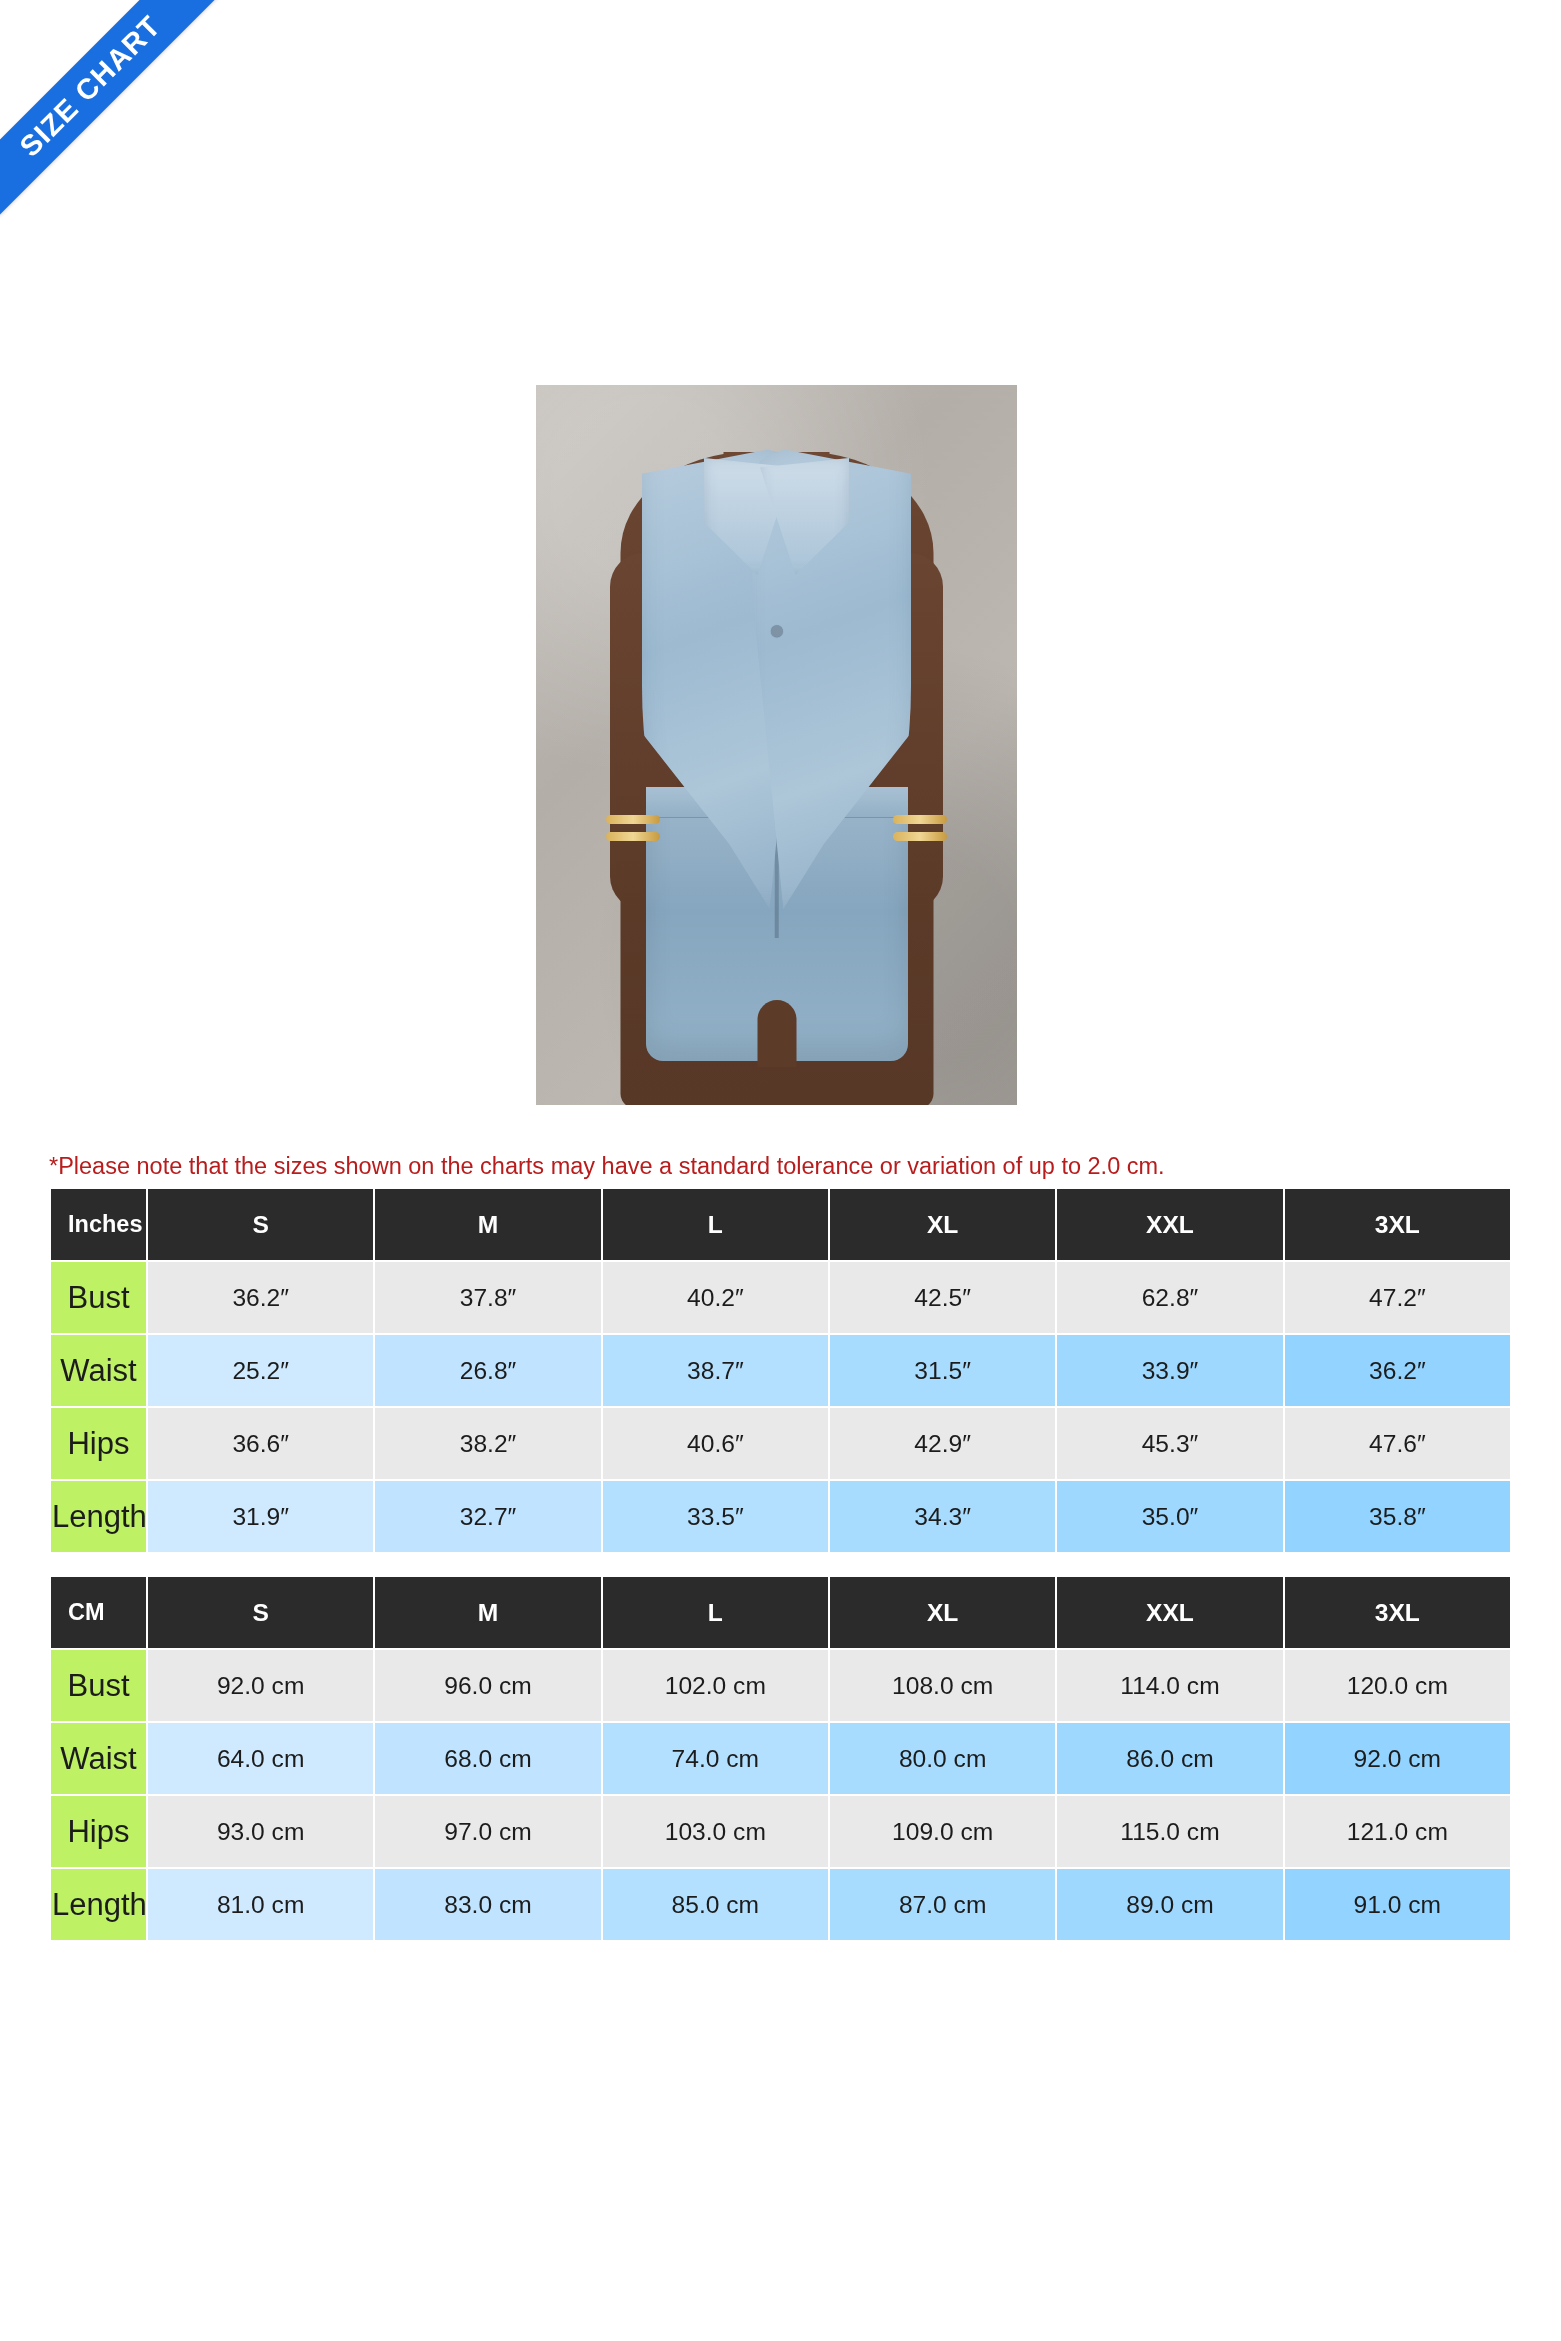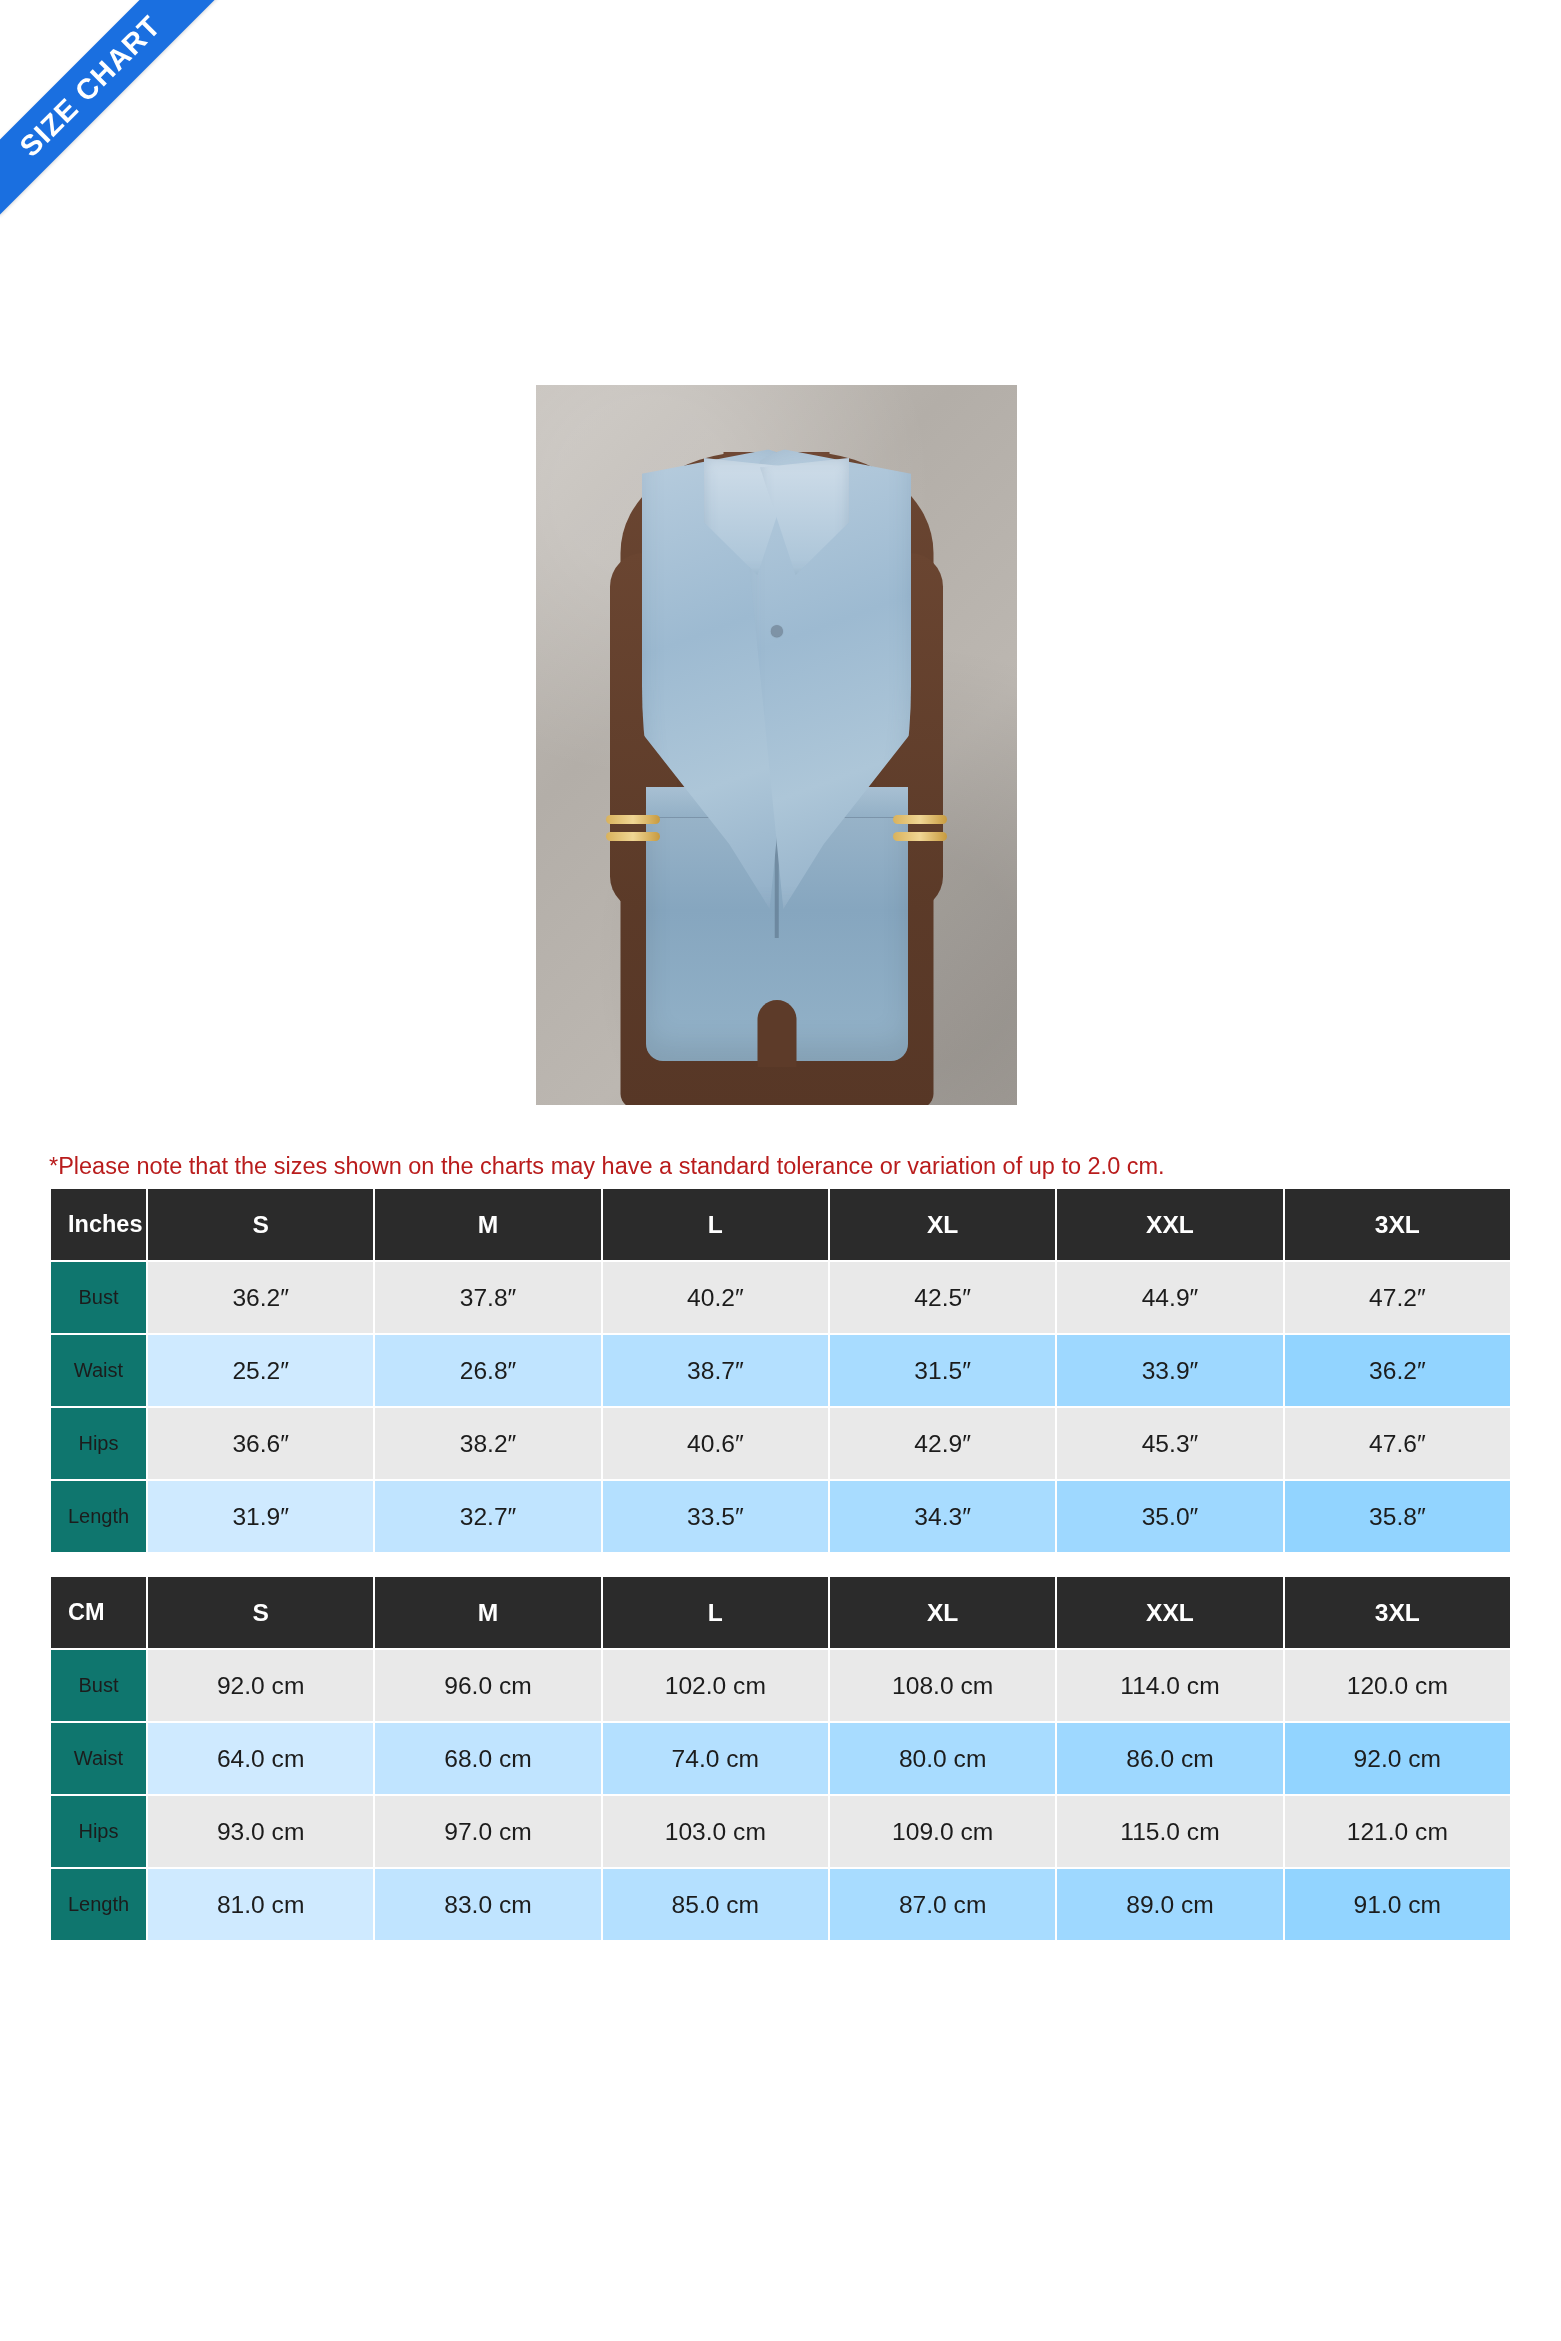"Bust" .size-table td.row-label { background: #0f766e -> #bef264; font-size: 20px -> 31px }
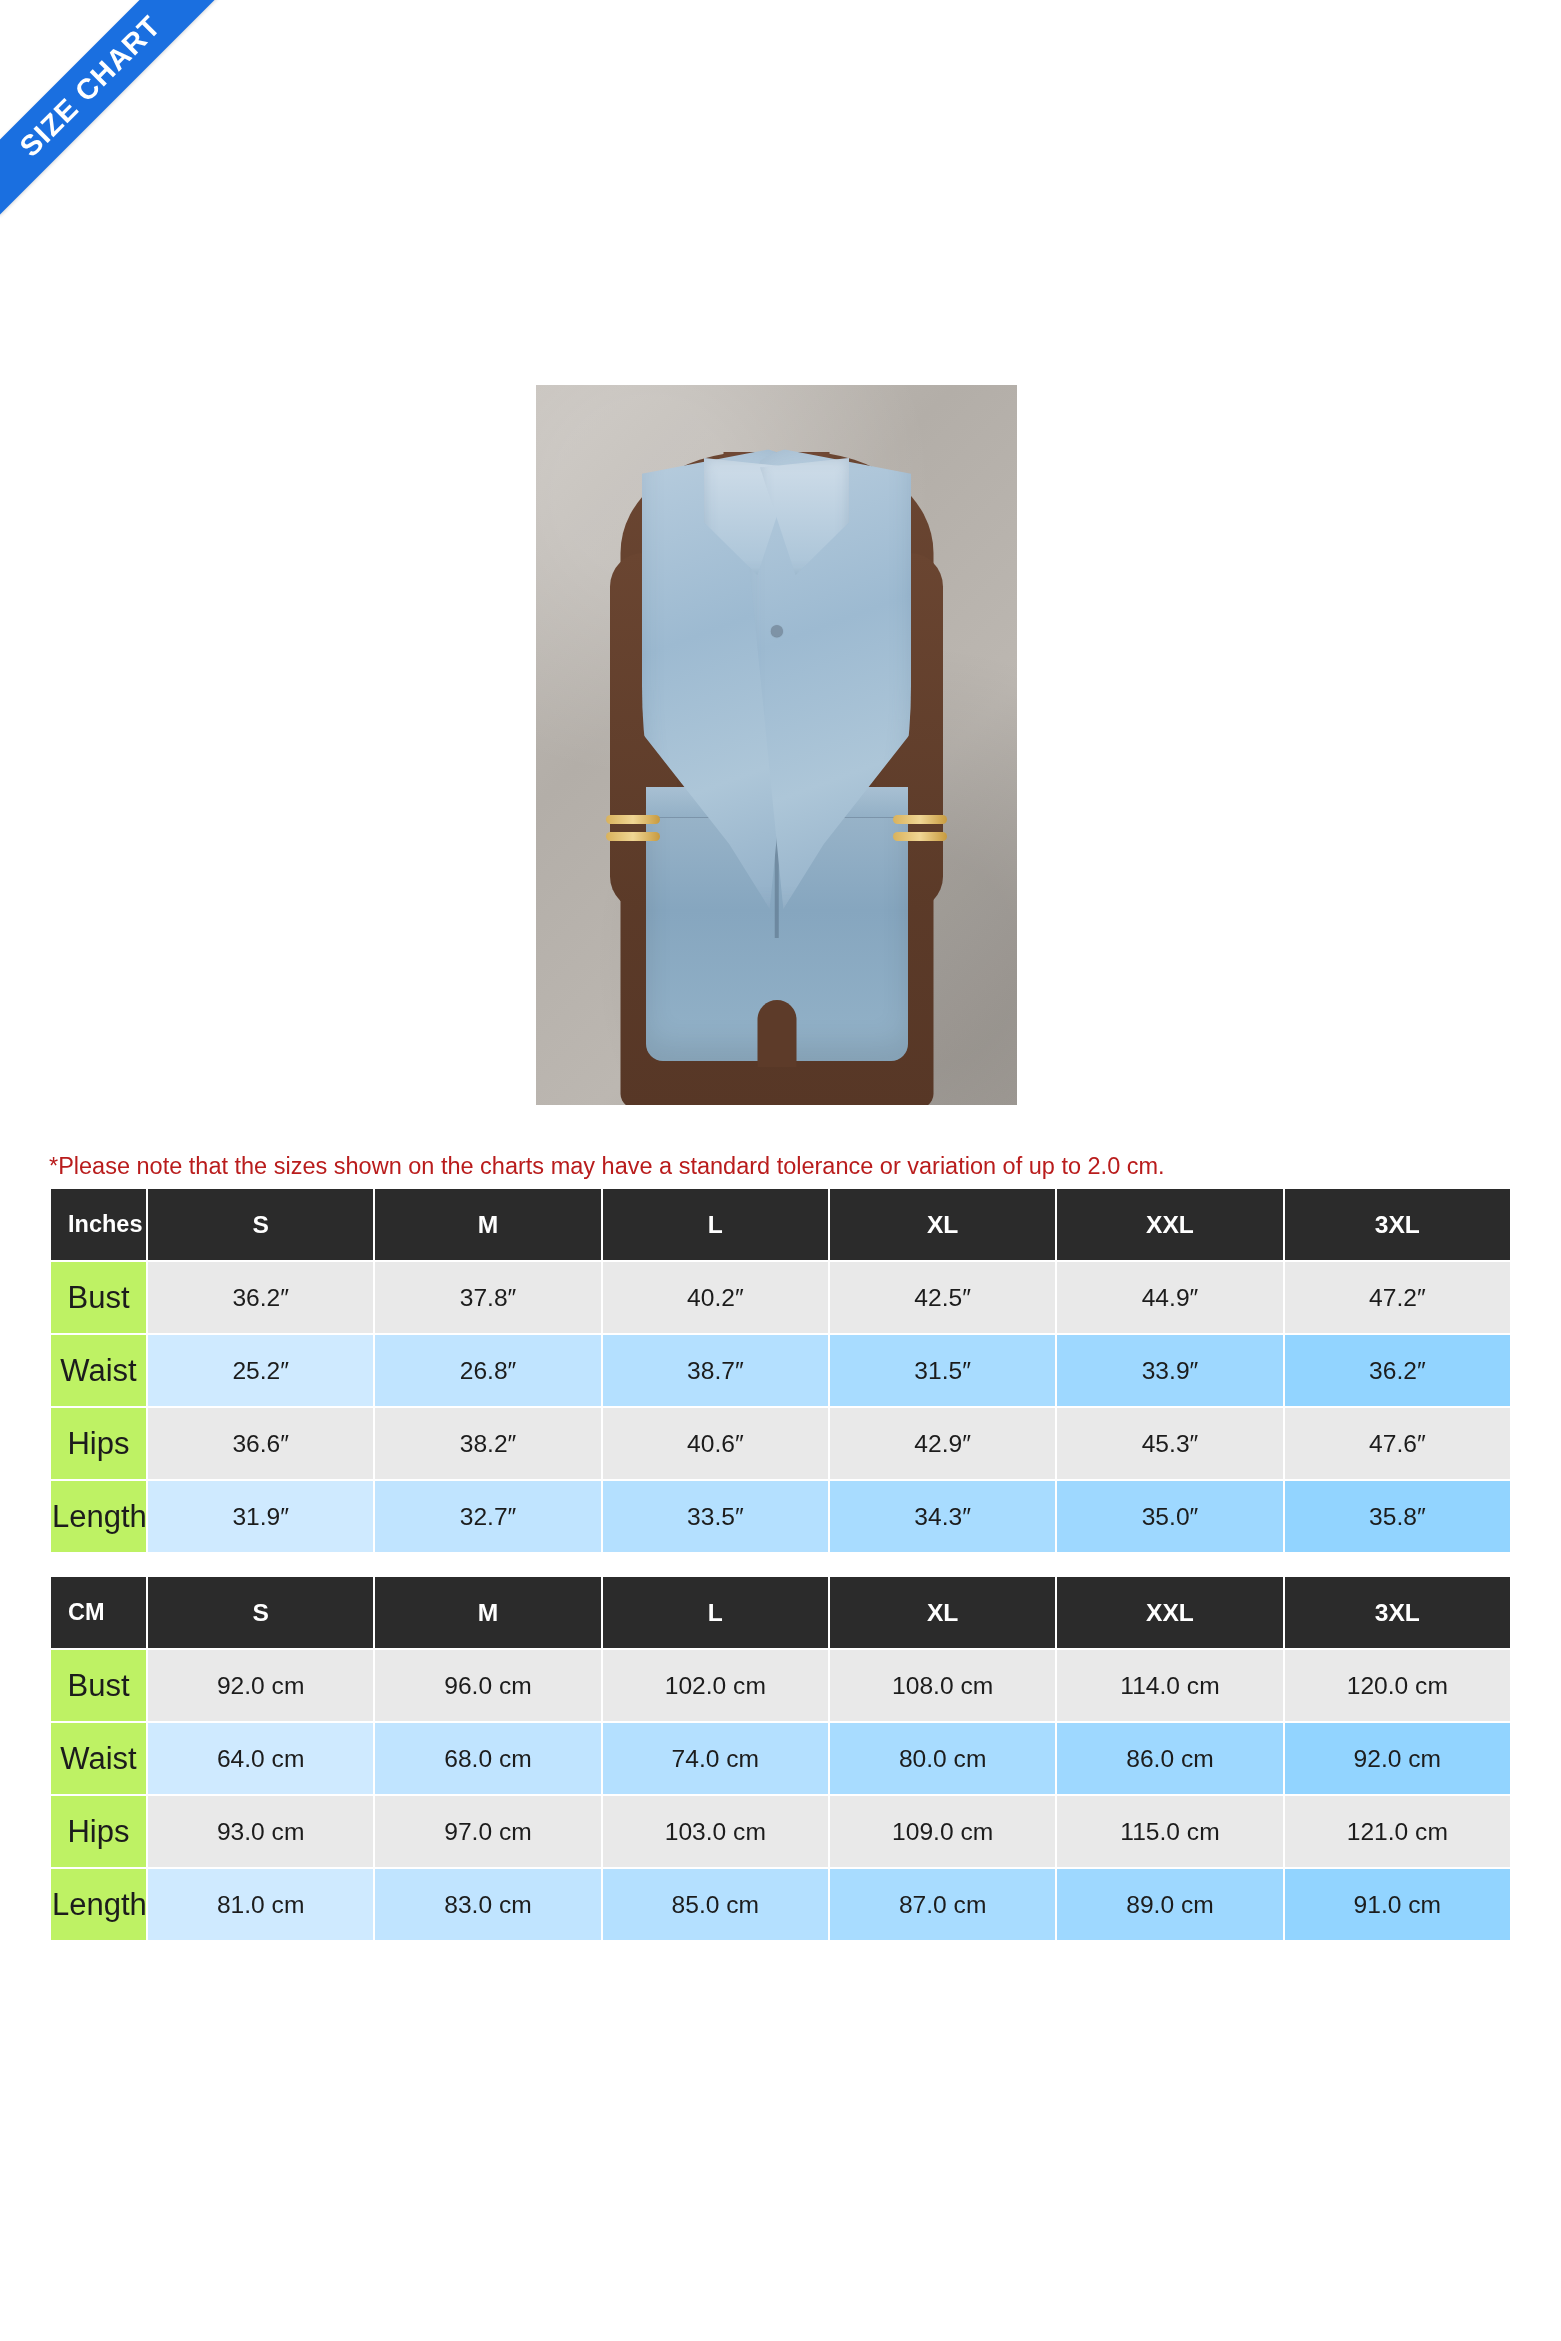"44.9″" td.val { text: 44.9 -> 62.8 }
